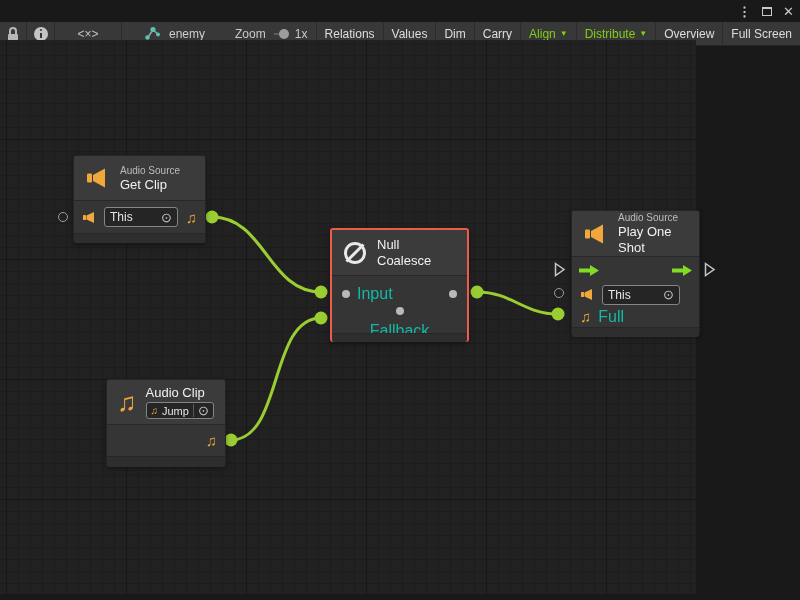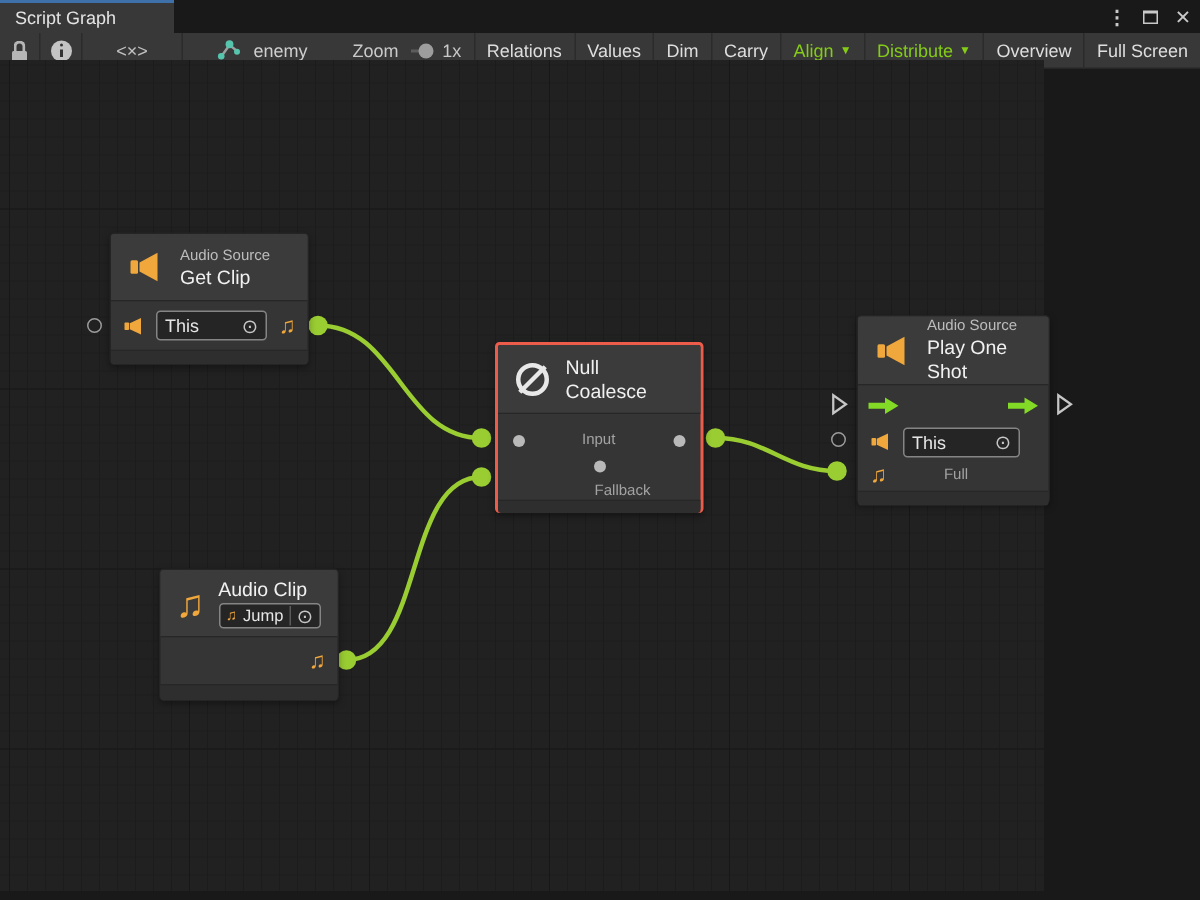"Script Graph" div.tab { html: <div> <span>Script Graph</span> </div> -> none }
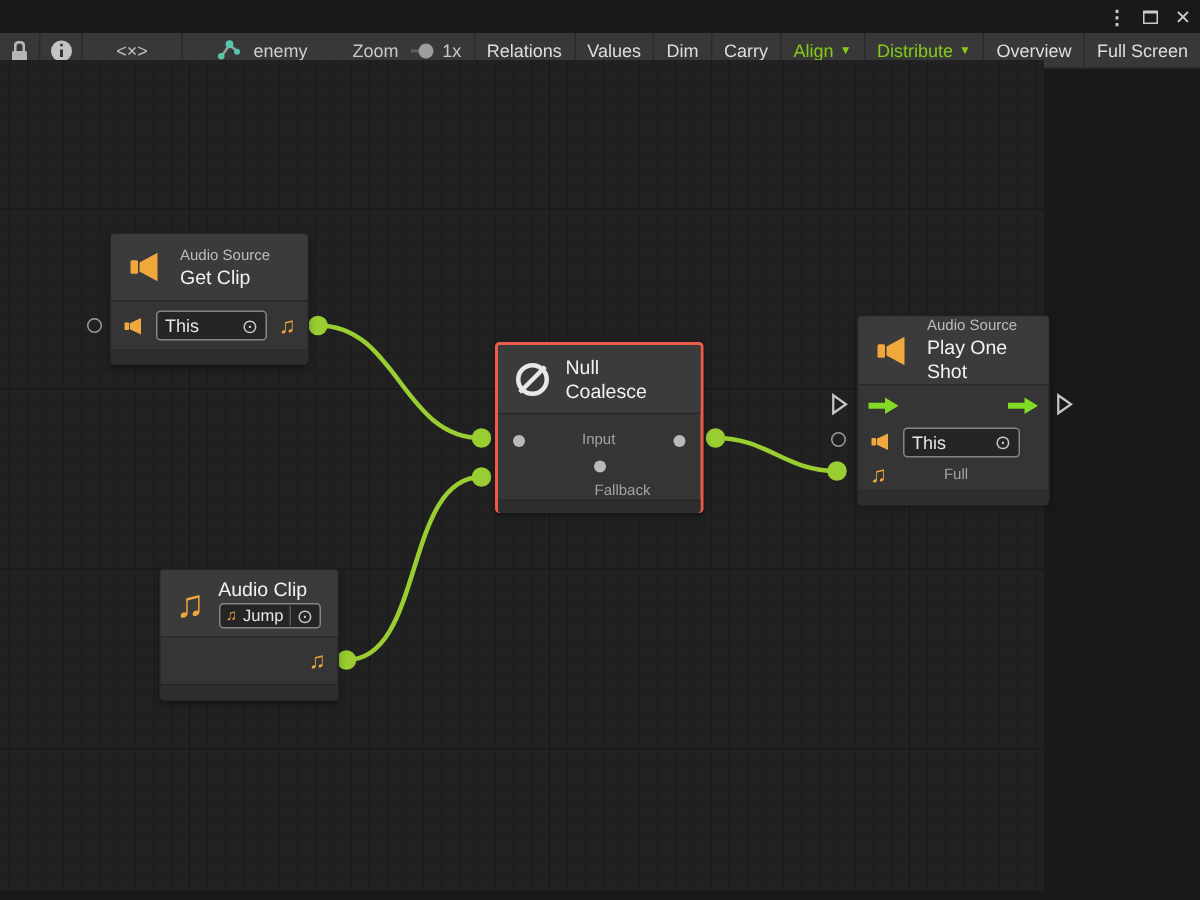"Input" .portlabel { color: #a3a3a3 -> #14b8a6; font-size: 10px -> 16px; margin-left: 31px -> none }
